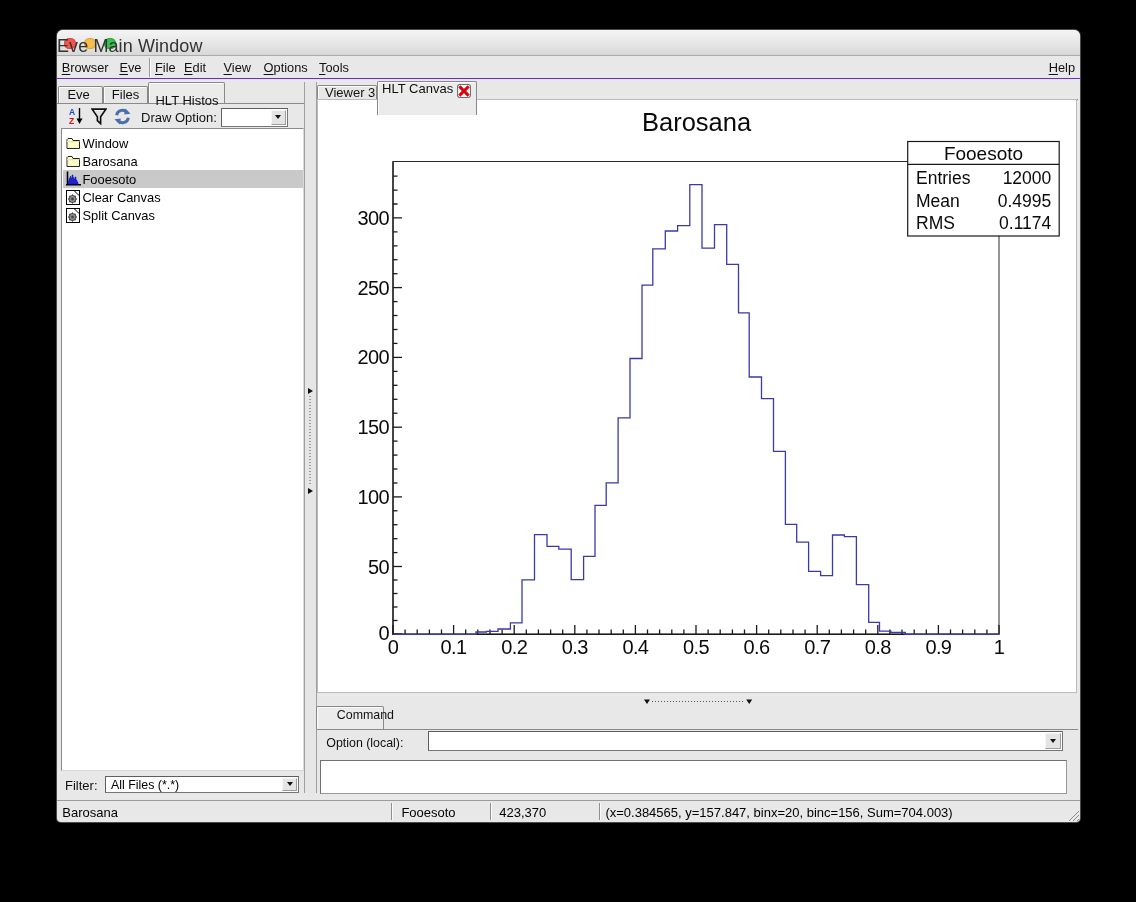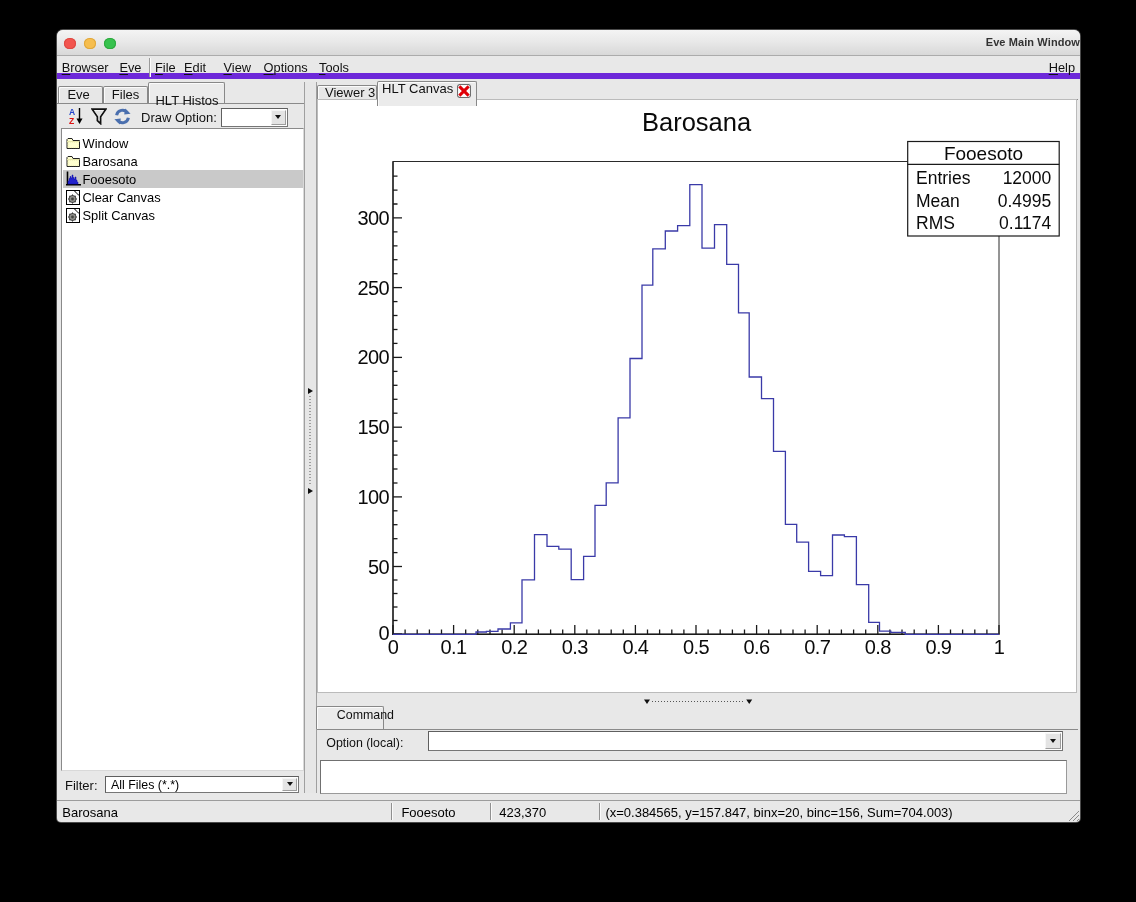"Eve Main Window" .title { font-size: 11px -> 18px; font-weight: bold -> normal; text-align: right -> left }
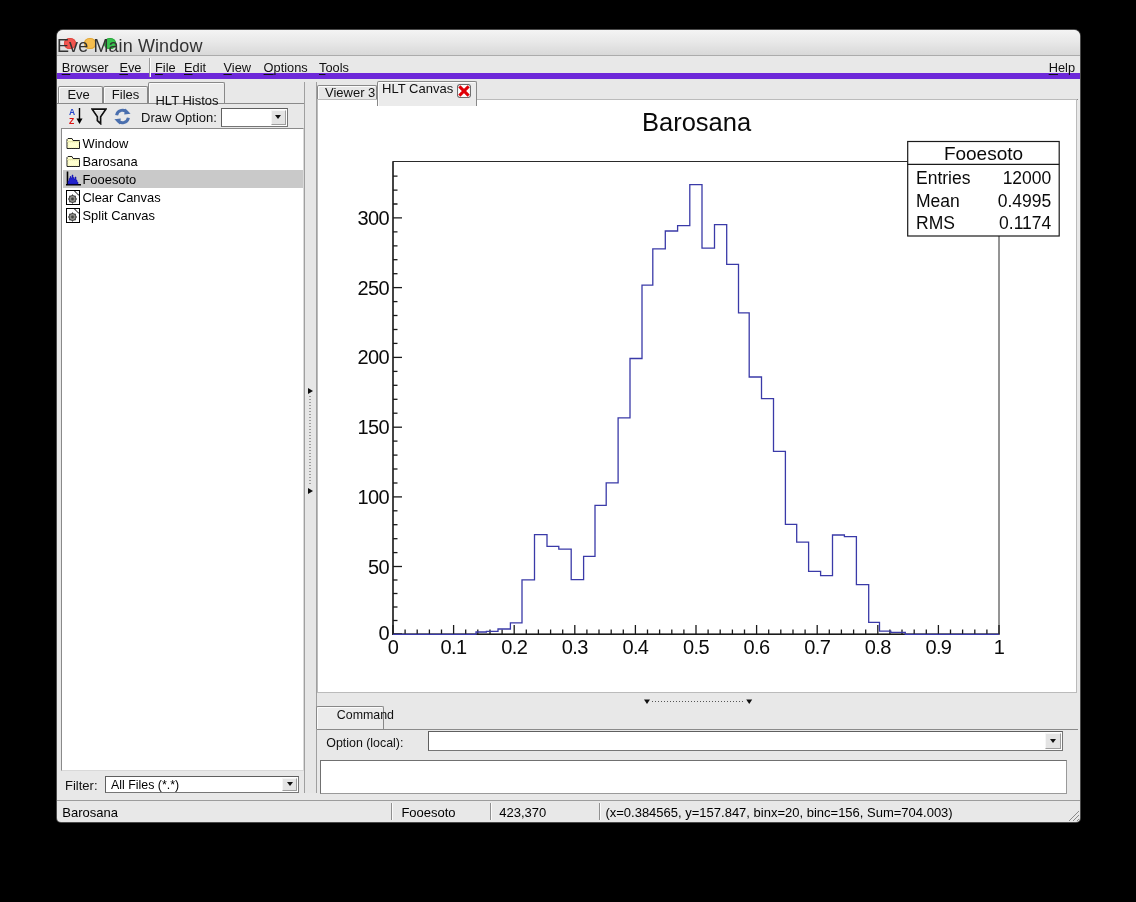"Browser" .menubar { border-bottom: 6px solid #6d28d9 -> 1px solid #6d28d9 }
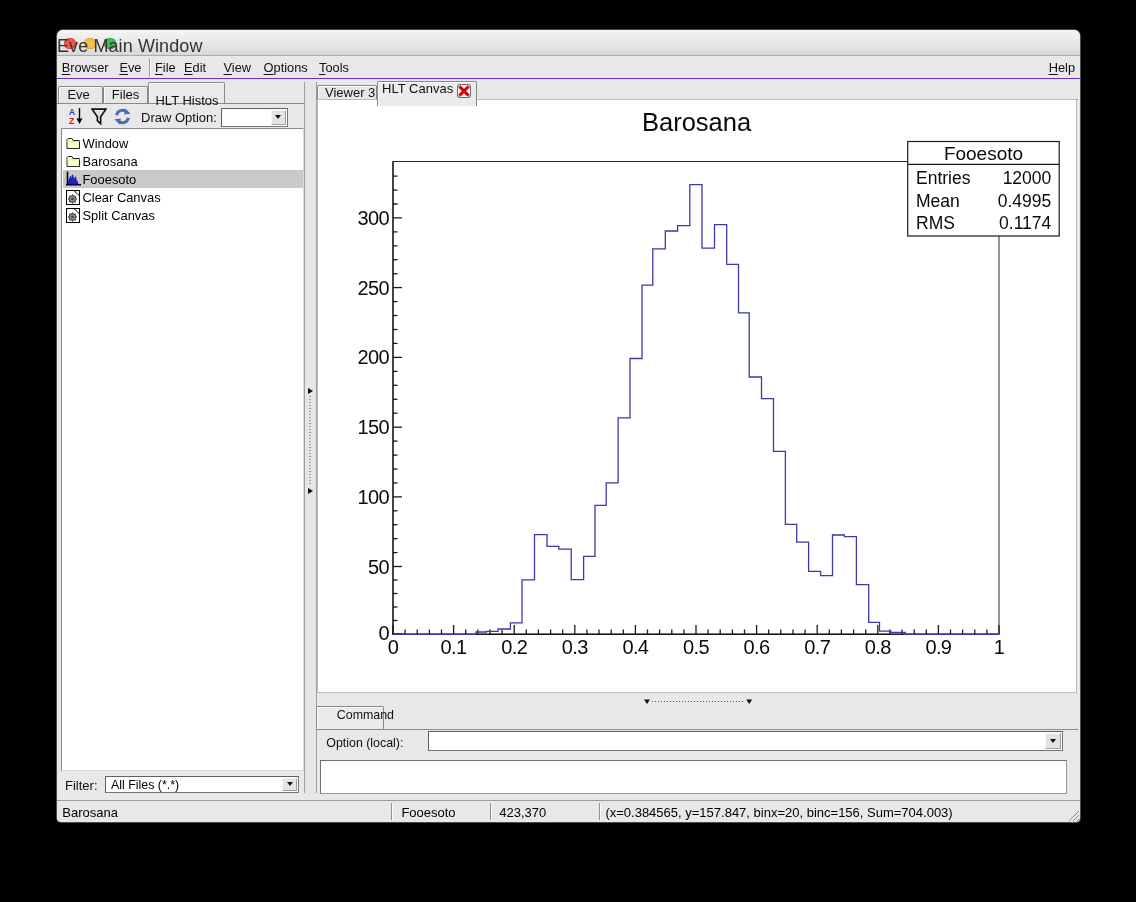"HLT Canvas" div.tab { height: 25px -> 34px }
